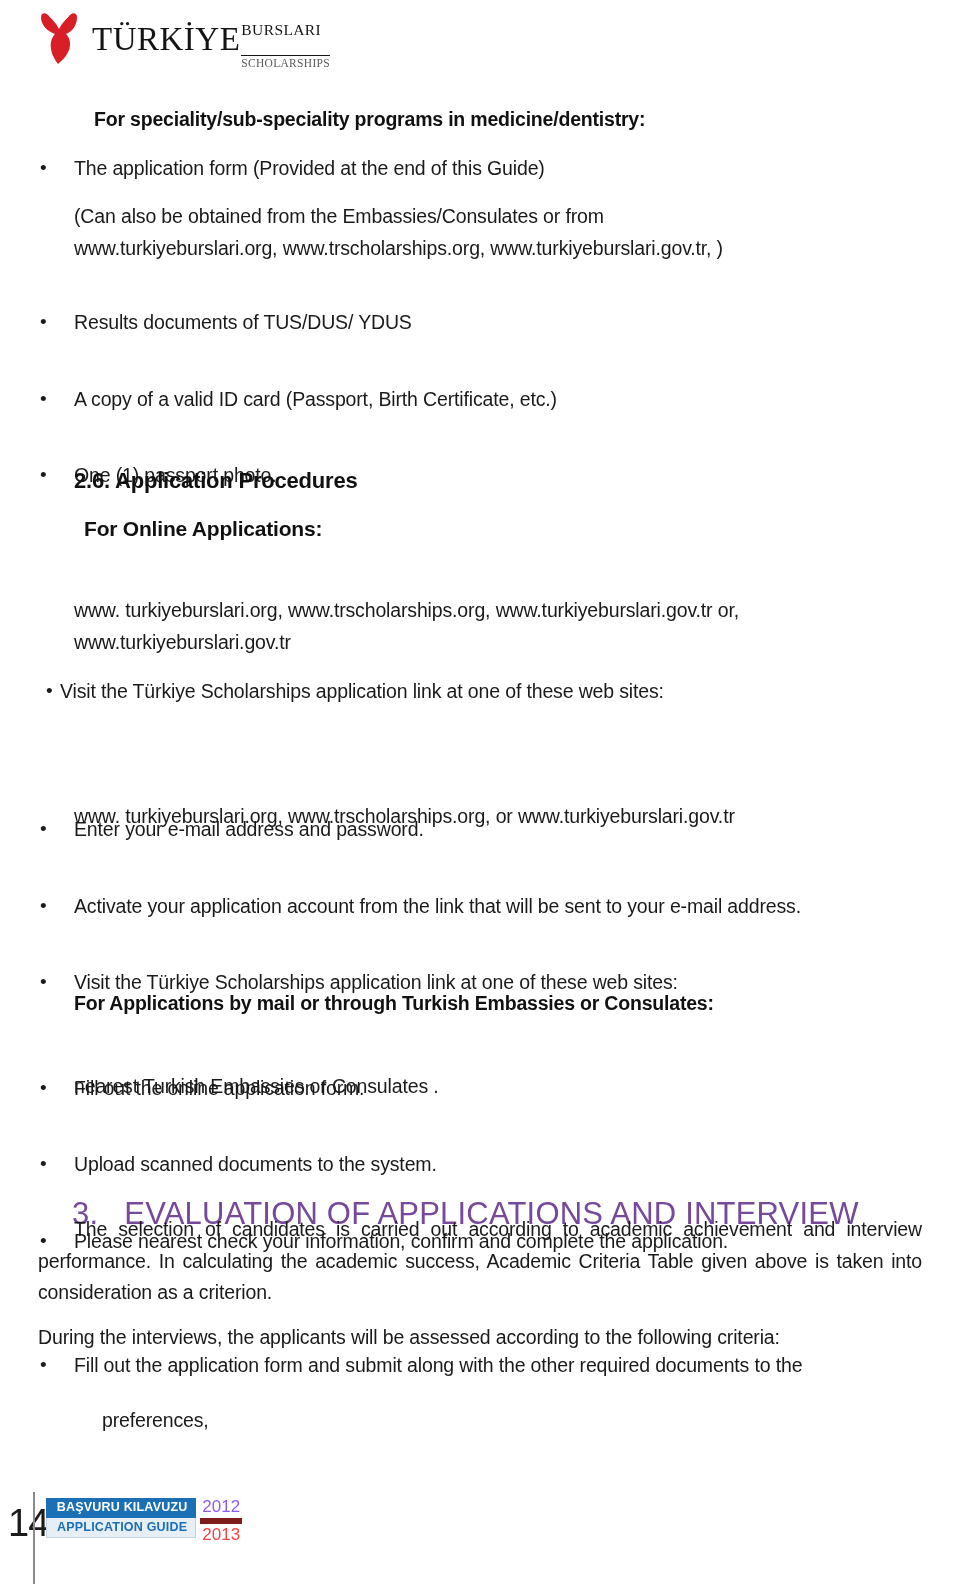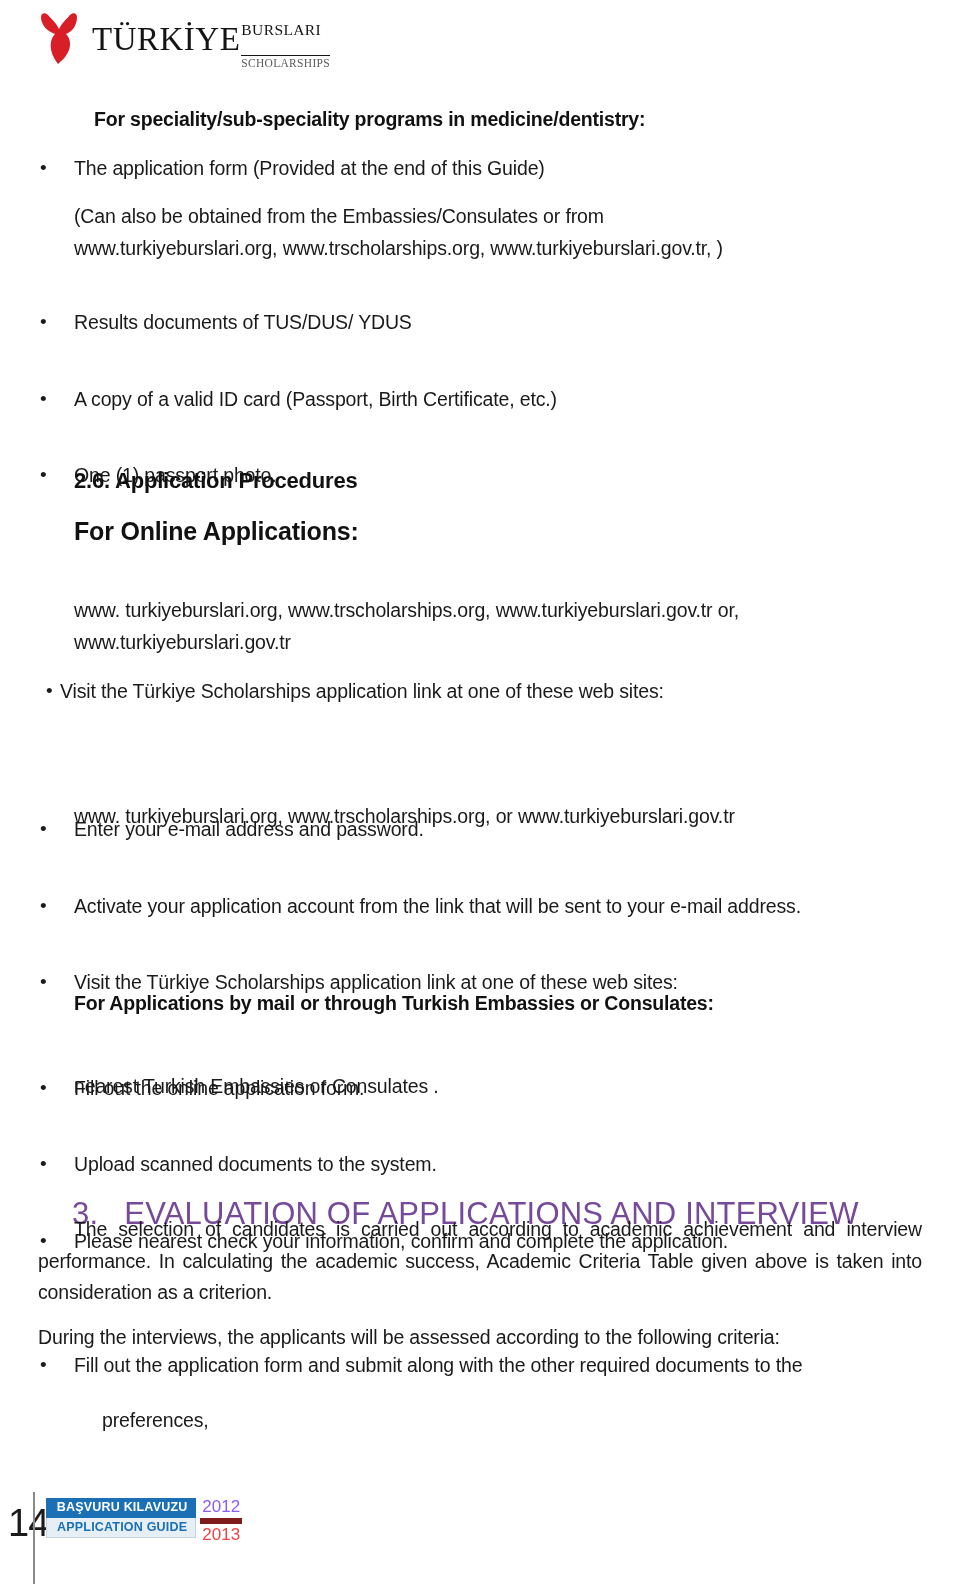"For Online Applications:" div.blk { font-size: 25px -> 21px; left: 74px -> 84px }
